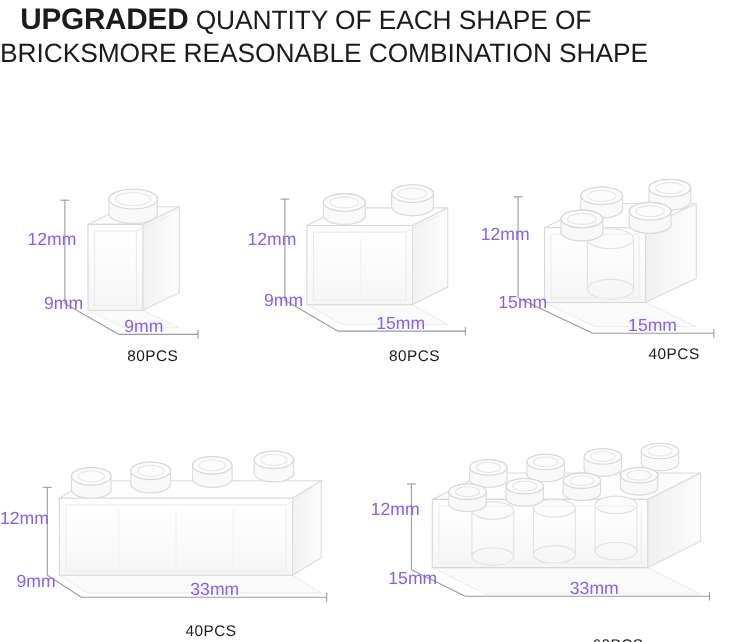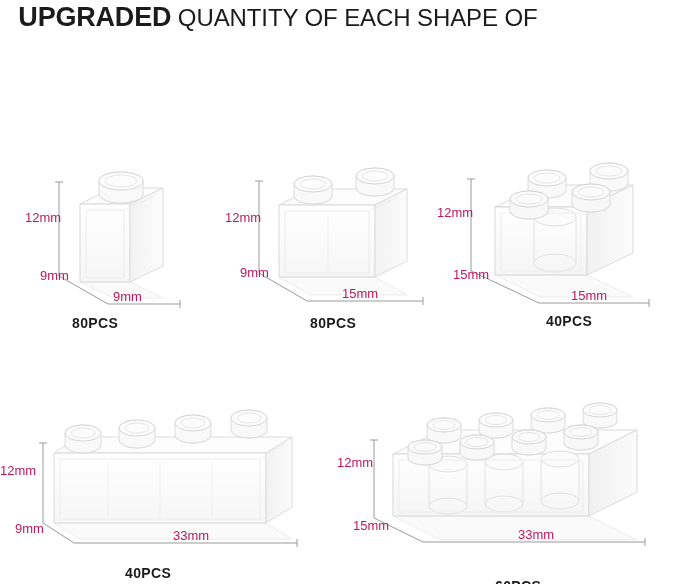"BRICKSMORE REASONABLE COMBINATION SHAPE" span.title-line { html: none -> <span>BRICKSMORE REASONABLE COMBINATION SHAPE</span> }
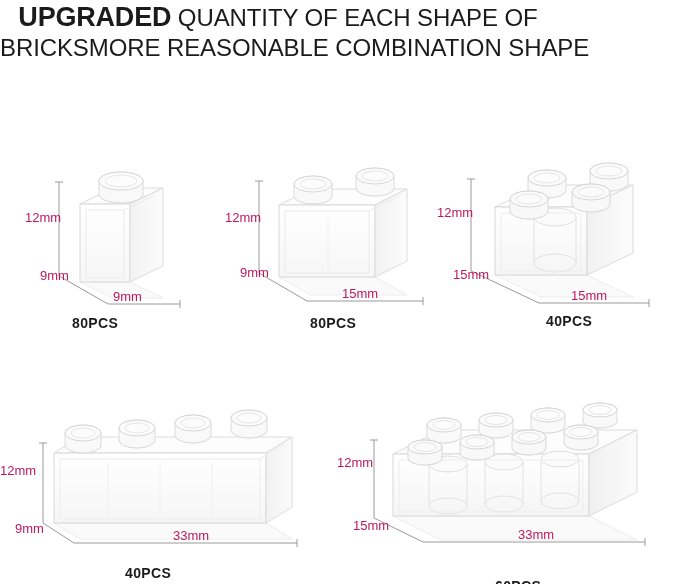"12mm" .dim-label { color: #be185d -> #8b5cf6; font-size: 13px -> 16px }
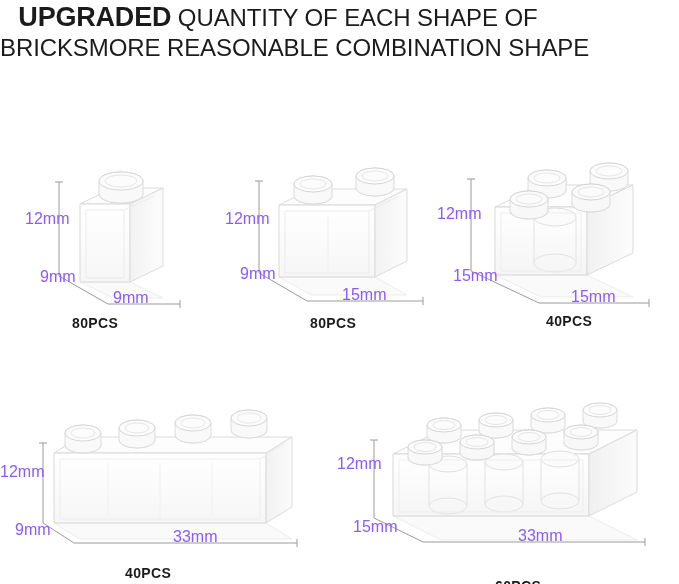"80PCS" .qty-label { font-weight: bold -> normal; text-align: left -> right }
